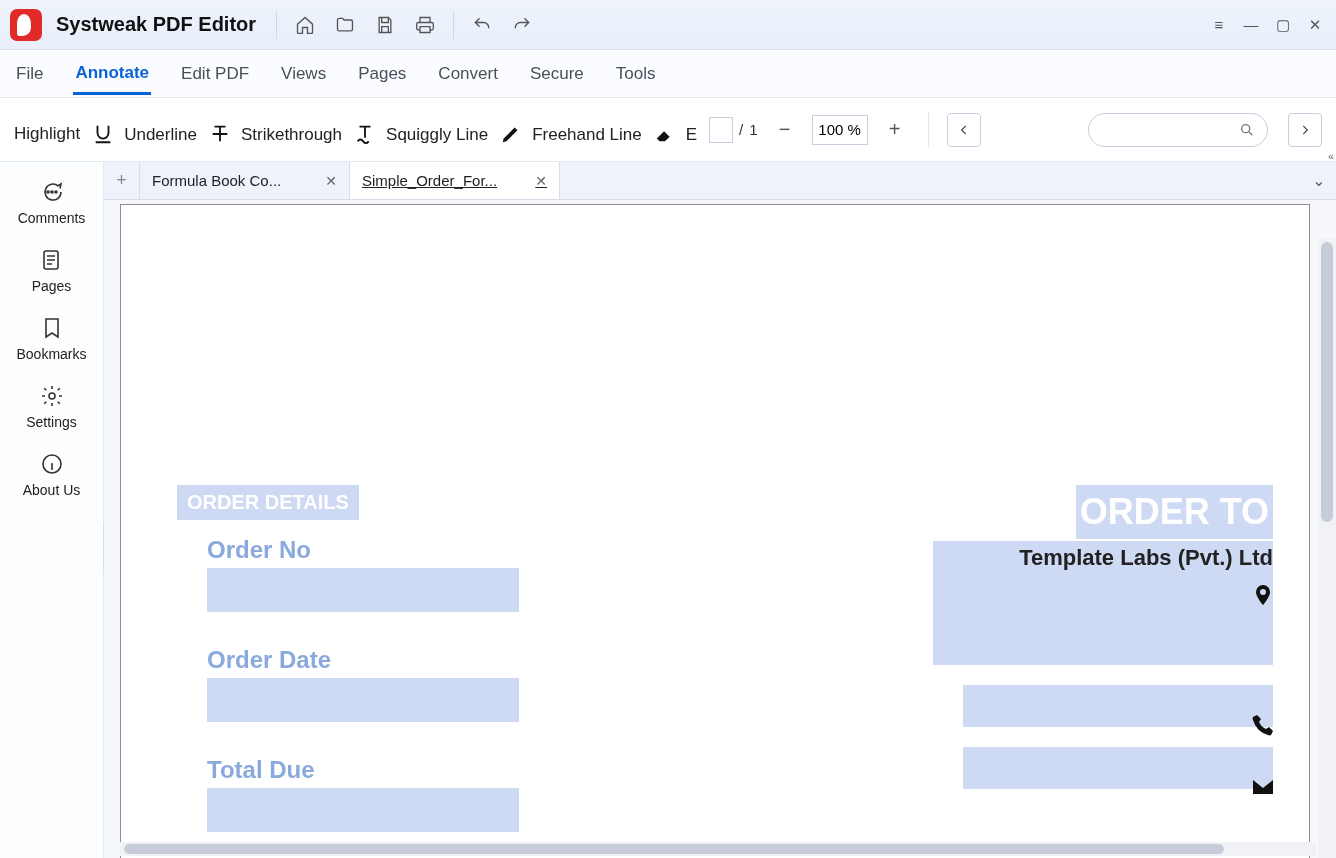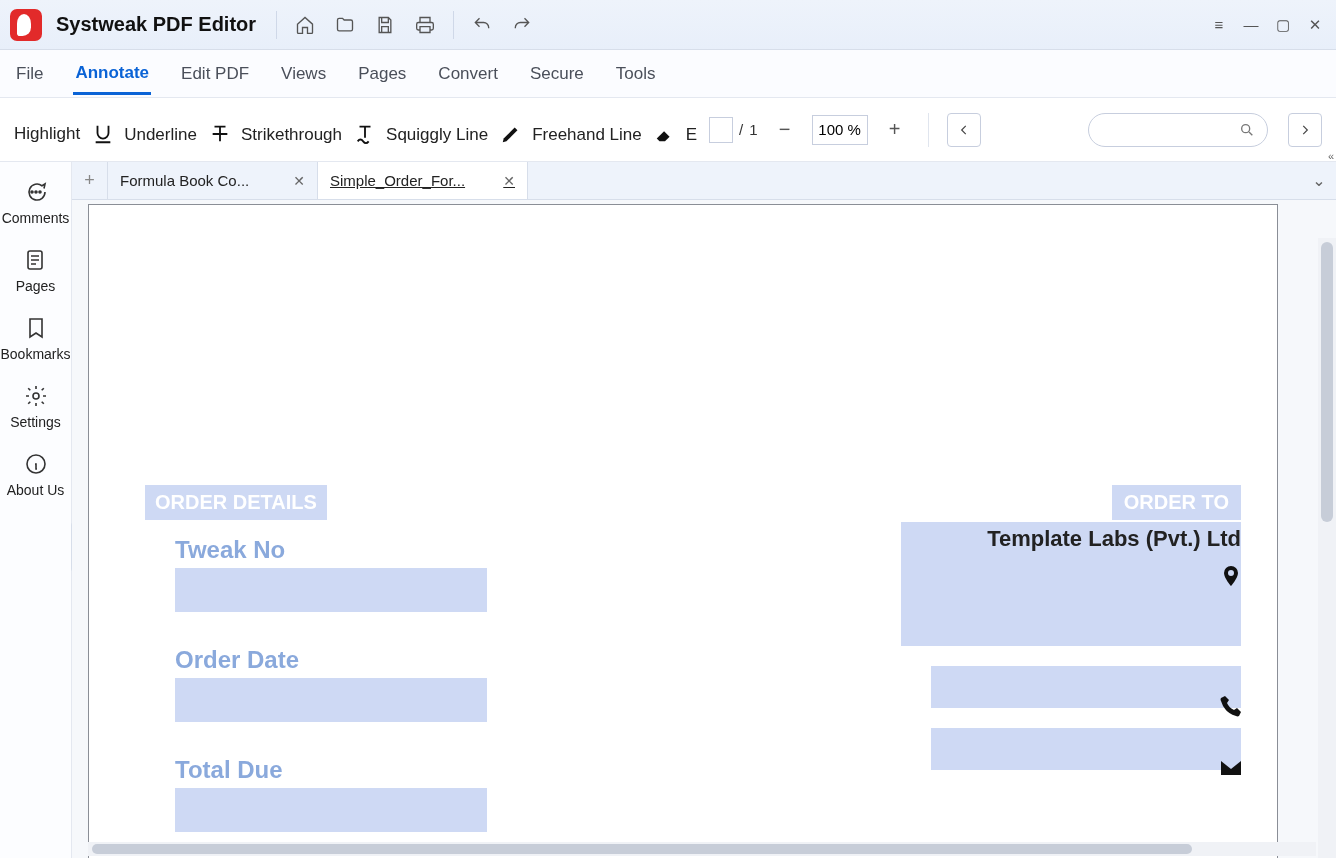"Comments" .sidebar { width: 72px -> 104px }
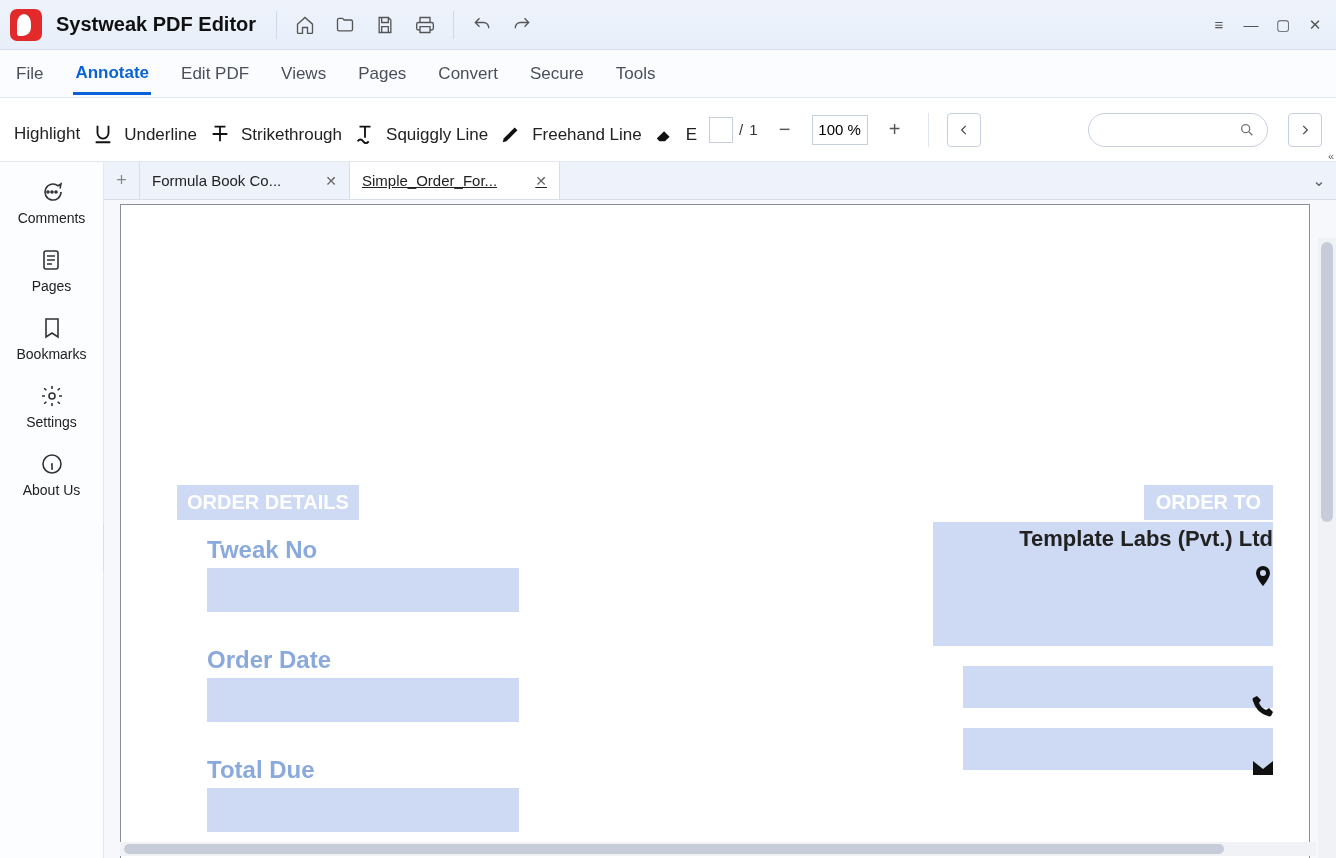"ORDER TO" .right-hdr { font-size: 20px -> 36px; padding: 6px 12px -> 6px 4px }
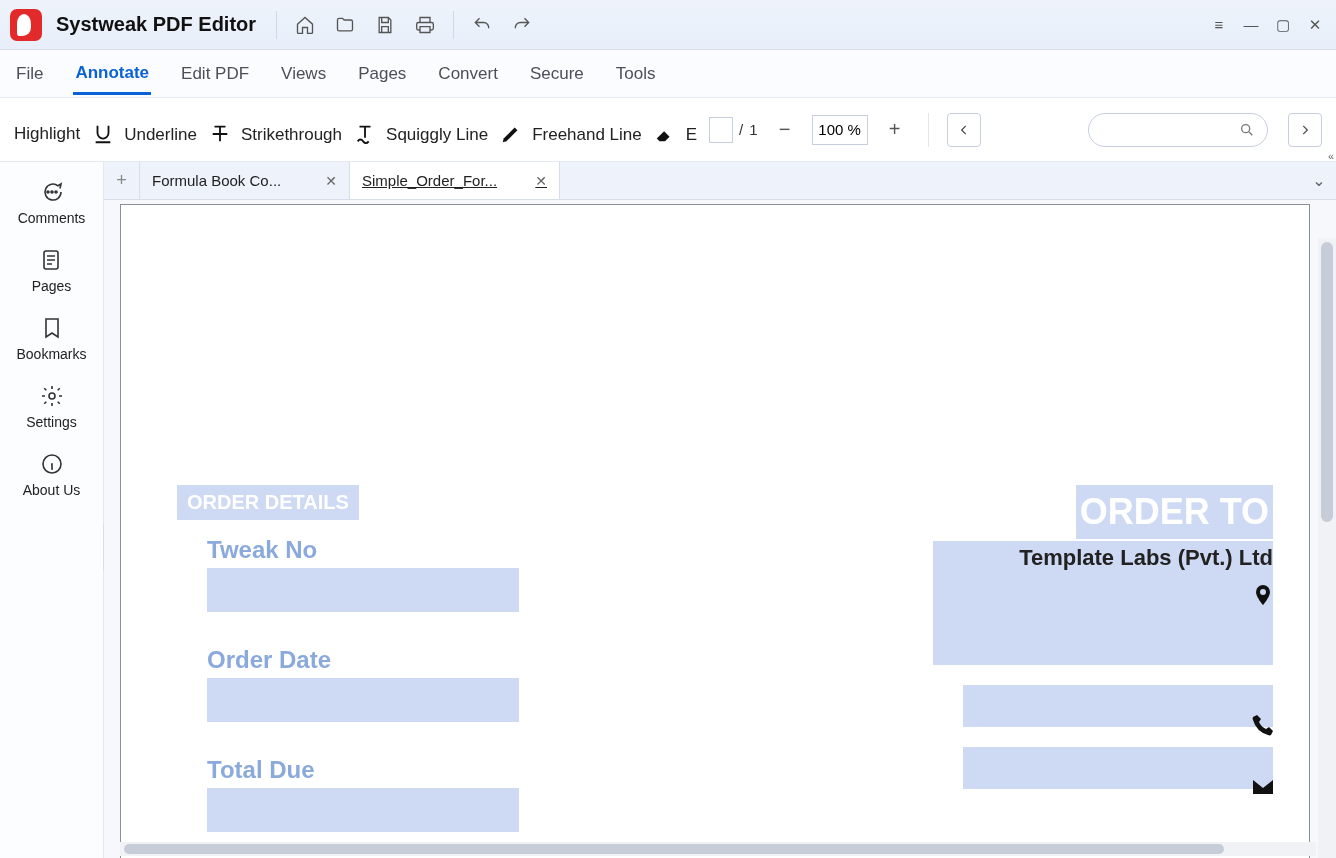"Tweak No" div.field-lbl { text: Tweak -> Order }
